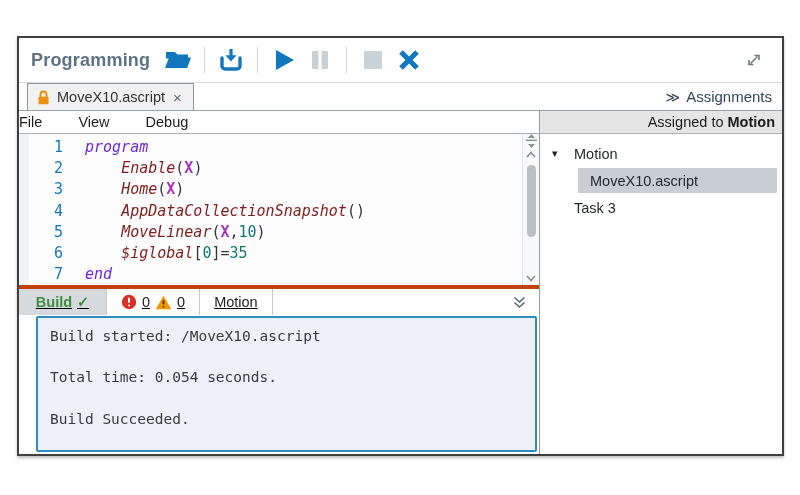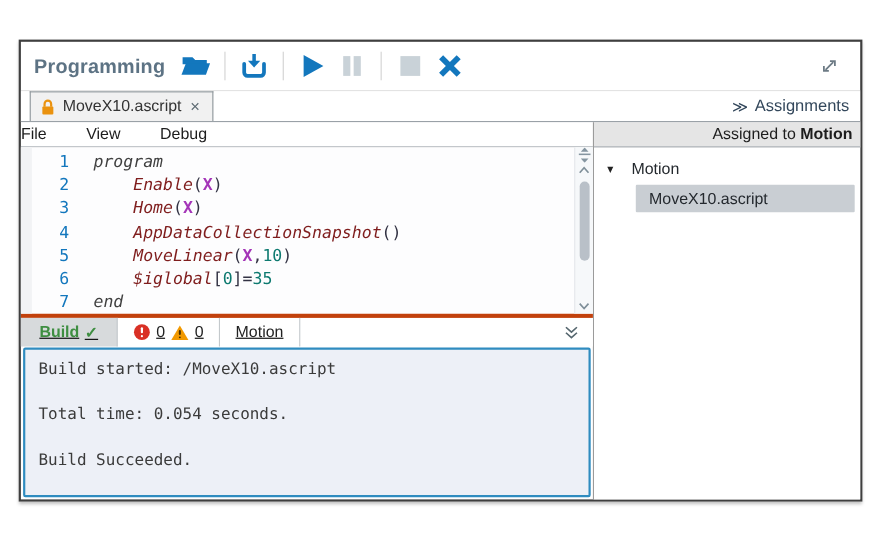"program" .tk-kw { color: #404040 -> #6d28d9 }
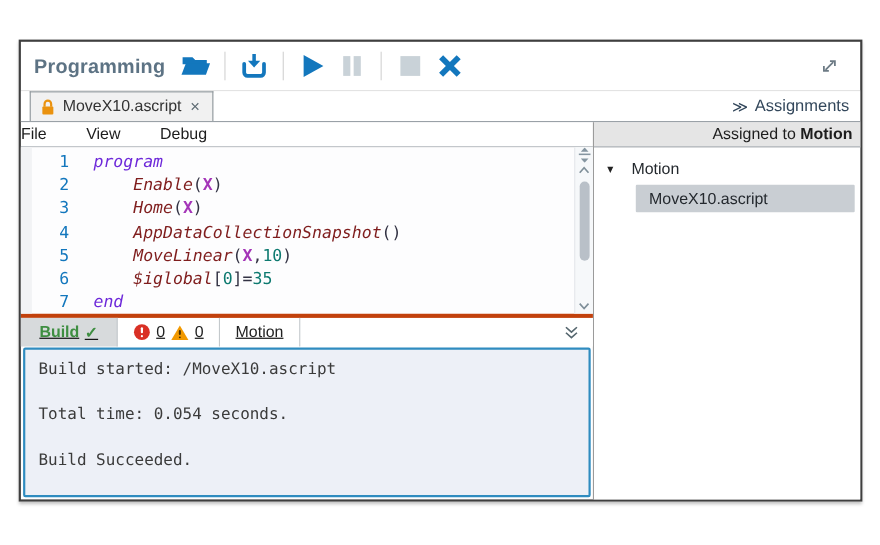"Task 3" div.tree-row { html: none -> <div> <span>Task 3</span> </div> }
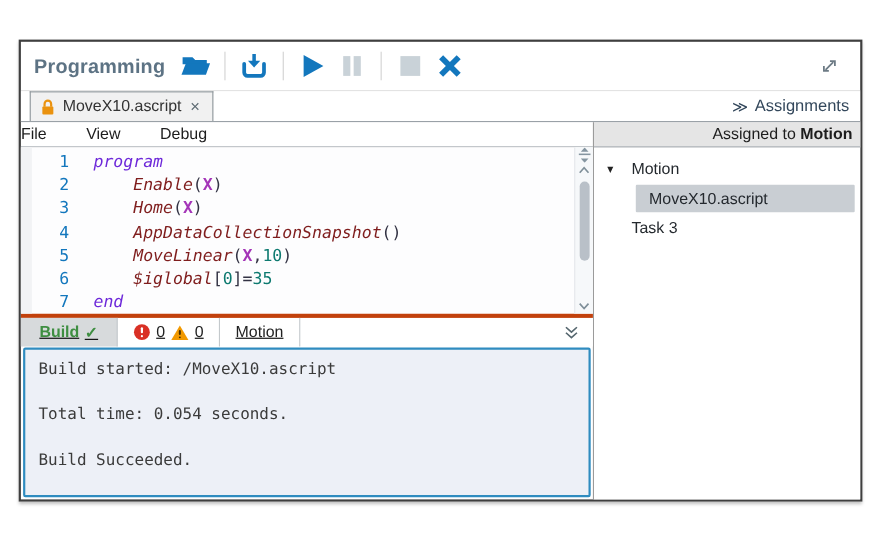"Build started: /MoveX10.ascript" .output { margin-left: none -> 15px }
